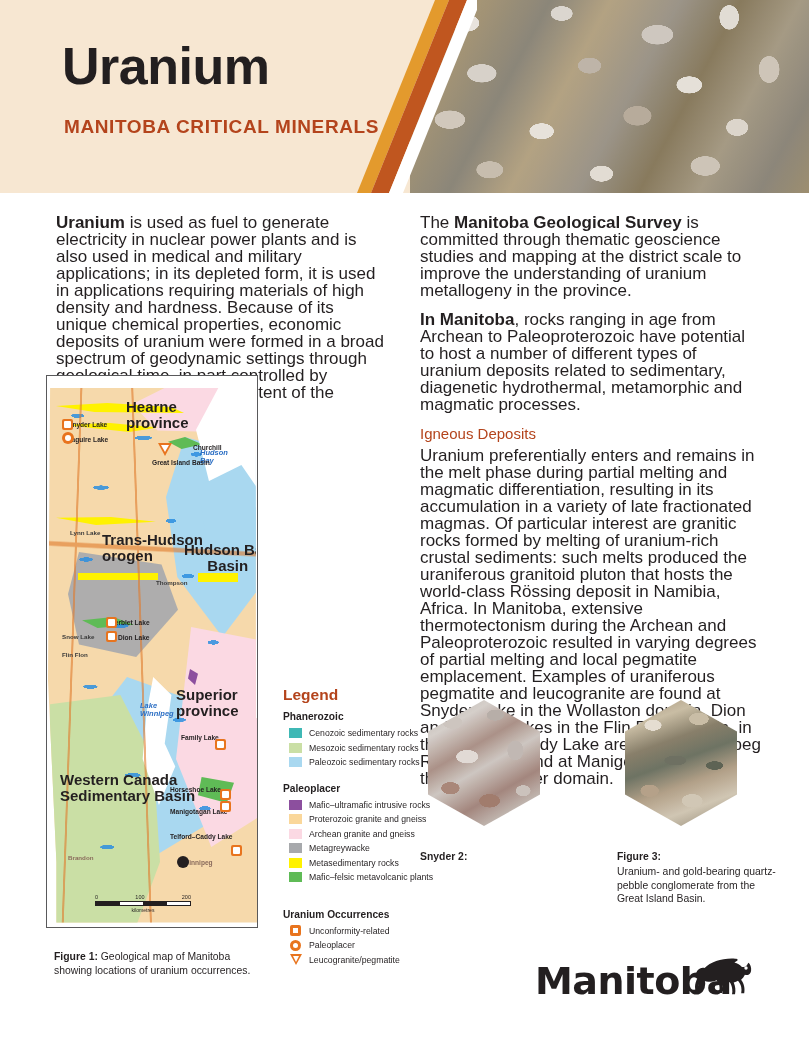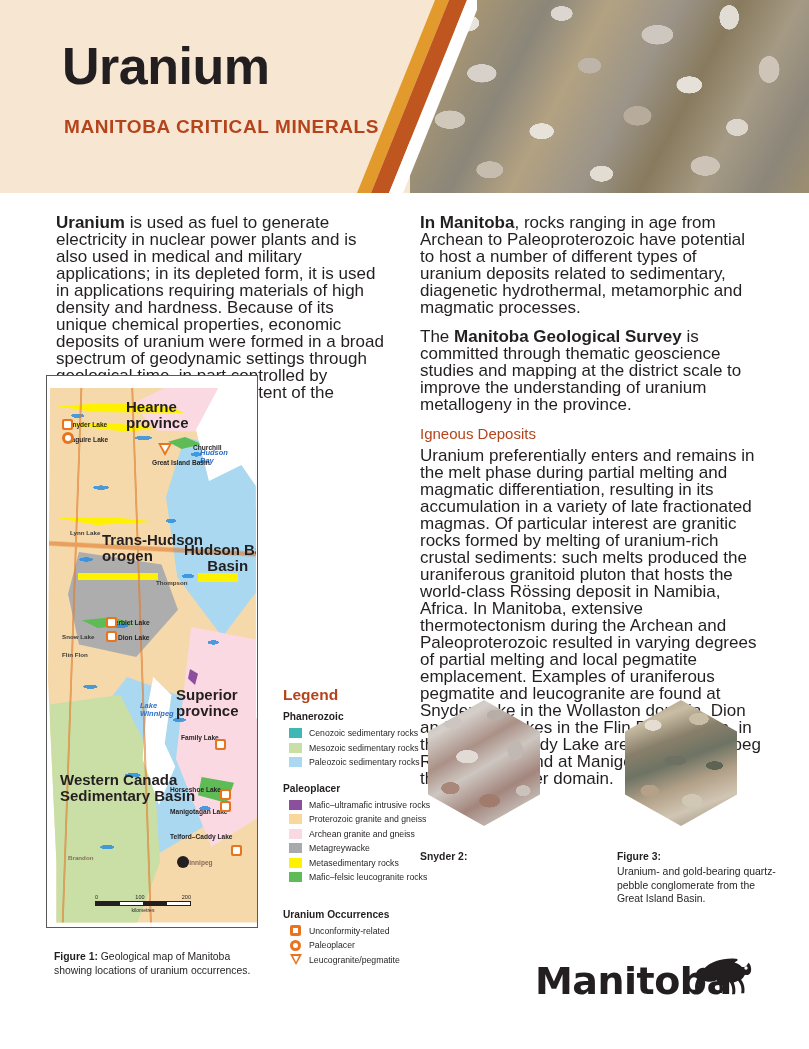"In Manitoba, rocks ranging in" p.body { order: before "The Manitoba Geological Survey is" -> after "The Manitoba Geological Survey is" }
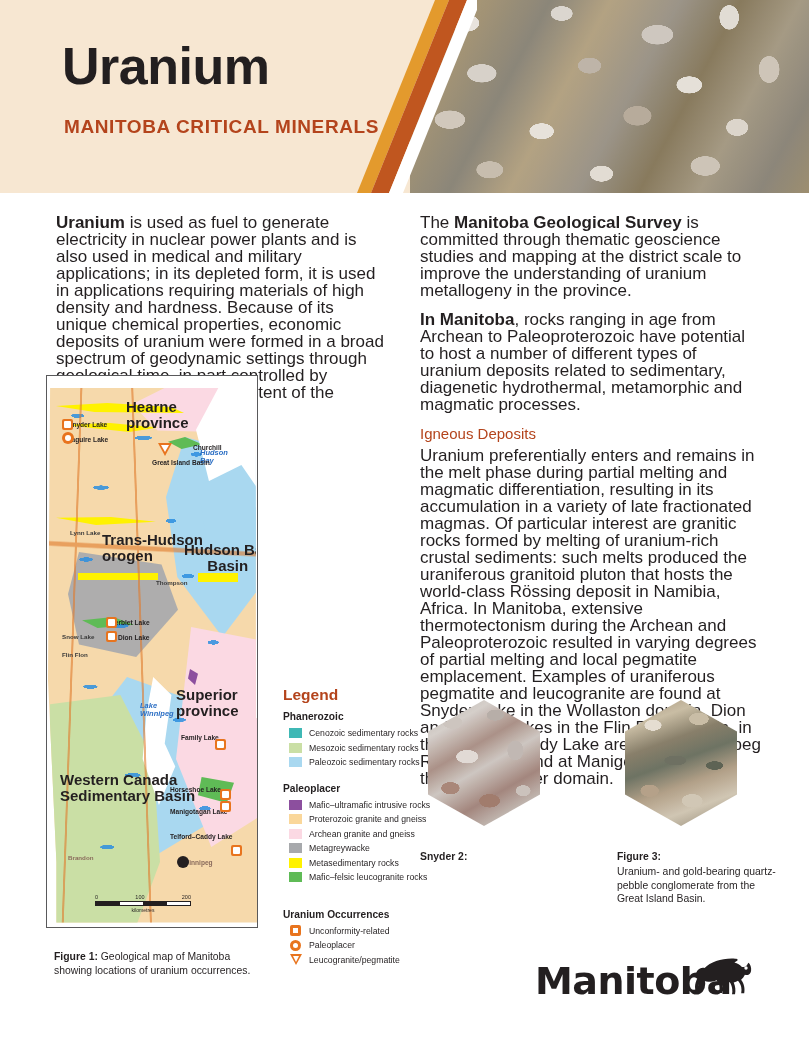"Mafic–felsic leucogranite rocks" span.txt { text: leucogranite rocks -> metavolcanic plants }
